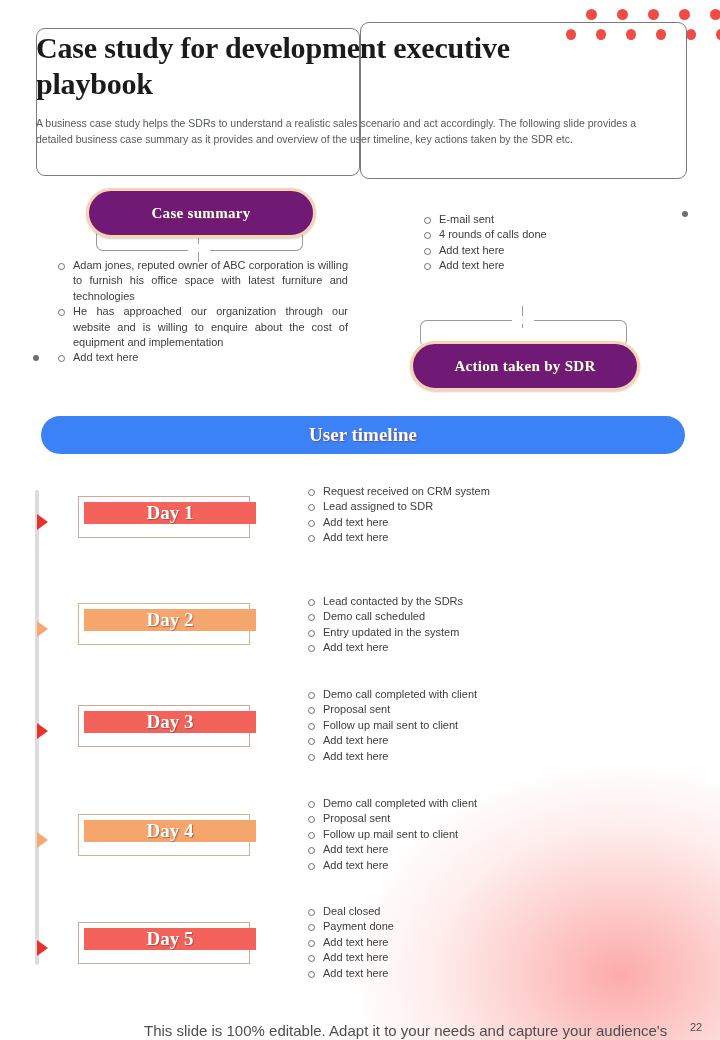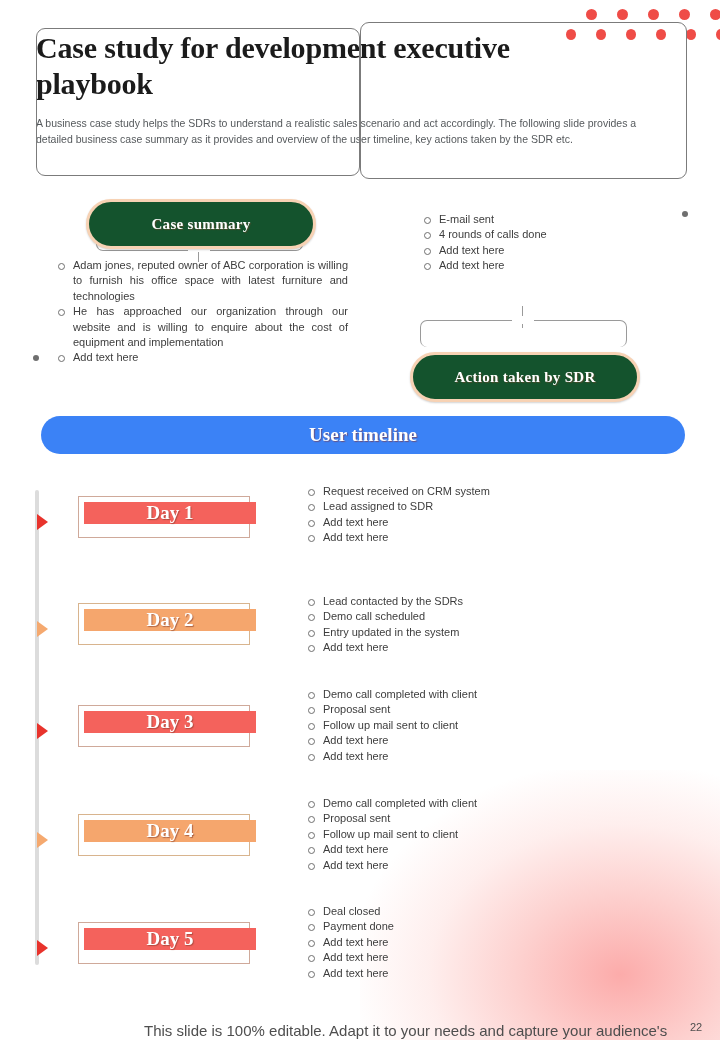"Case summary" .pill { background: #14532d -> #701a75; margin-top: 11px -> none }
